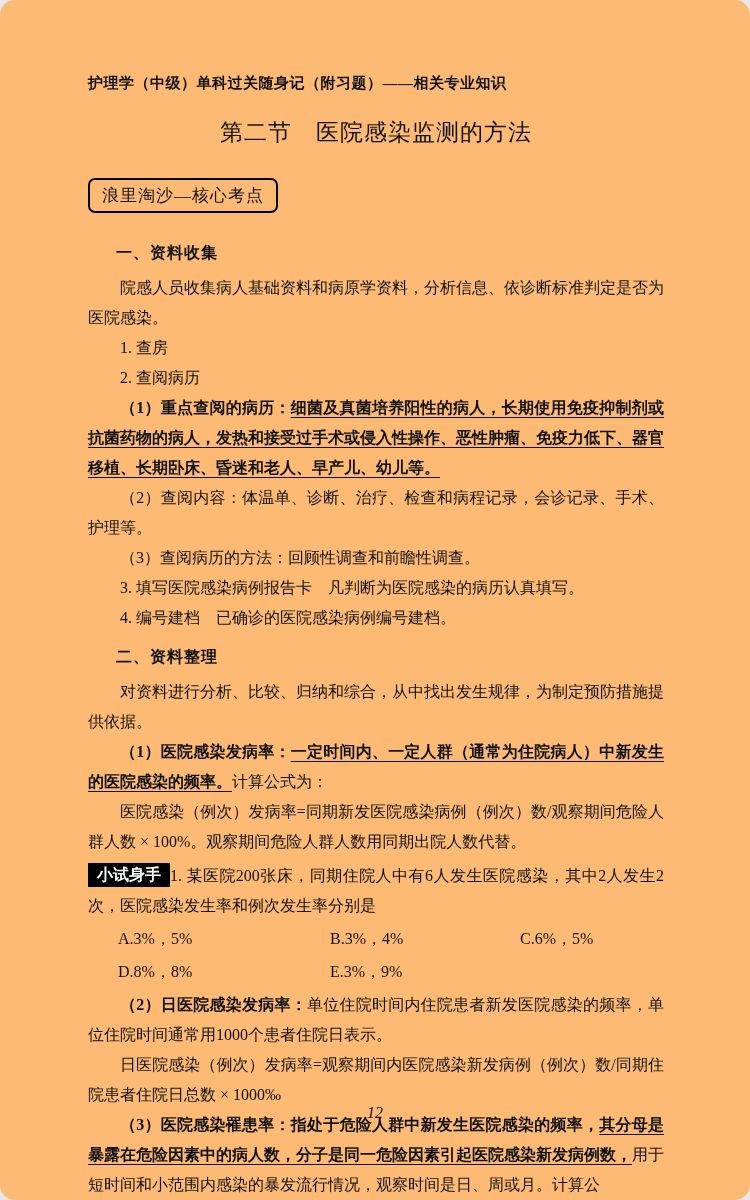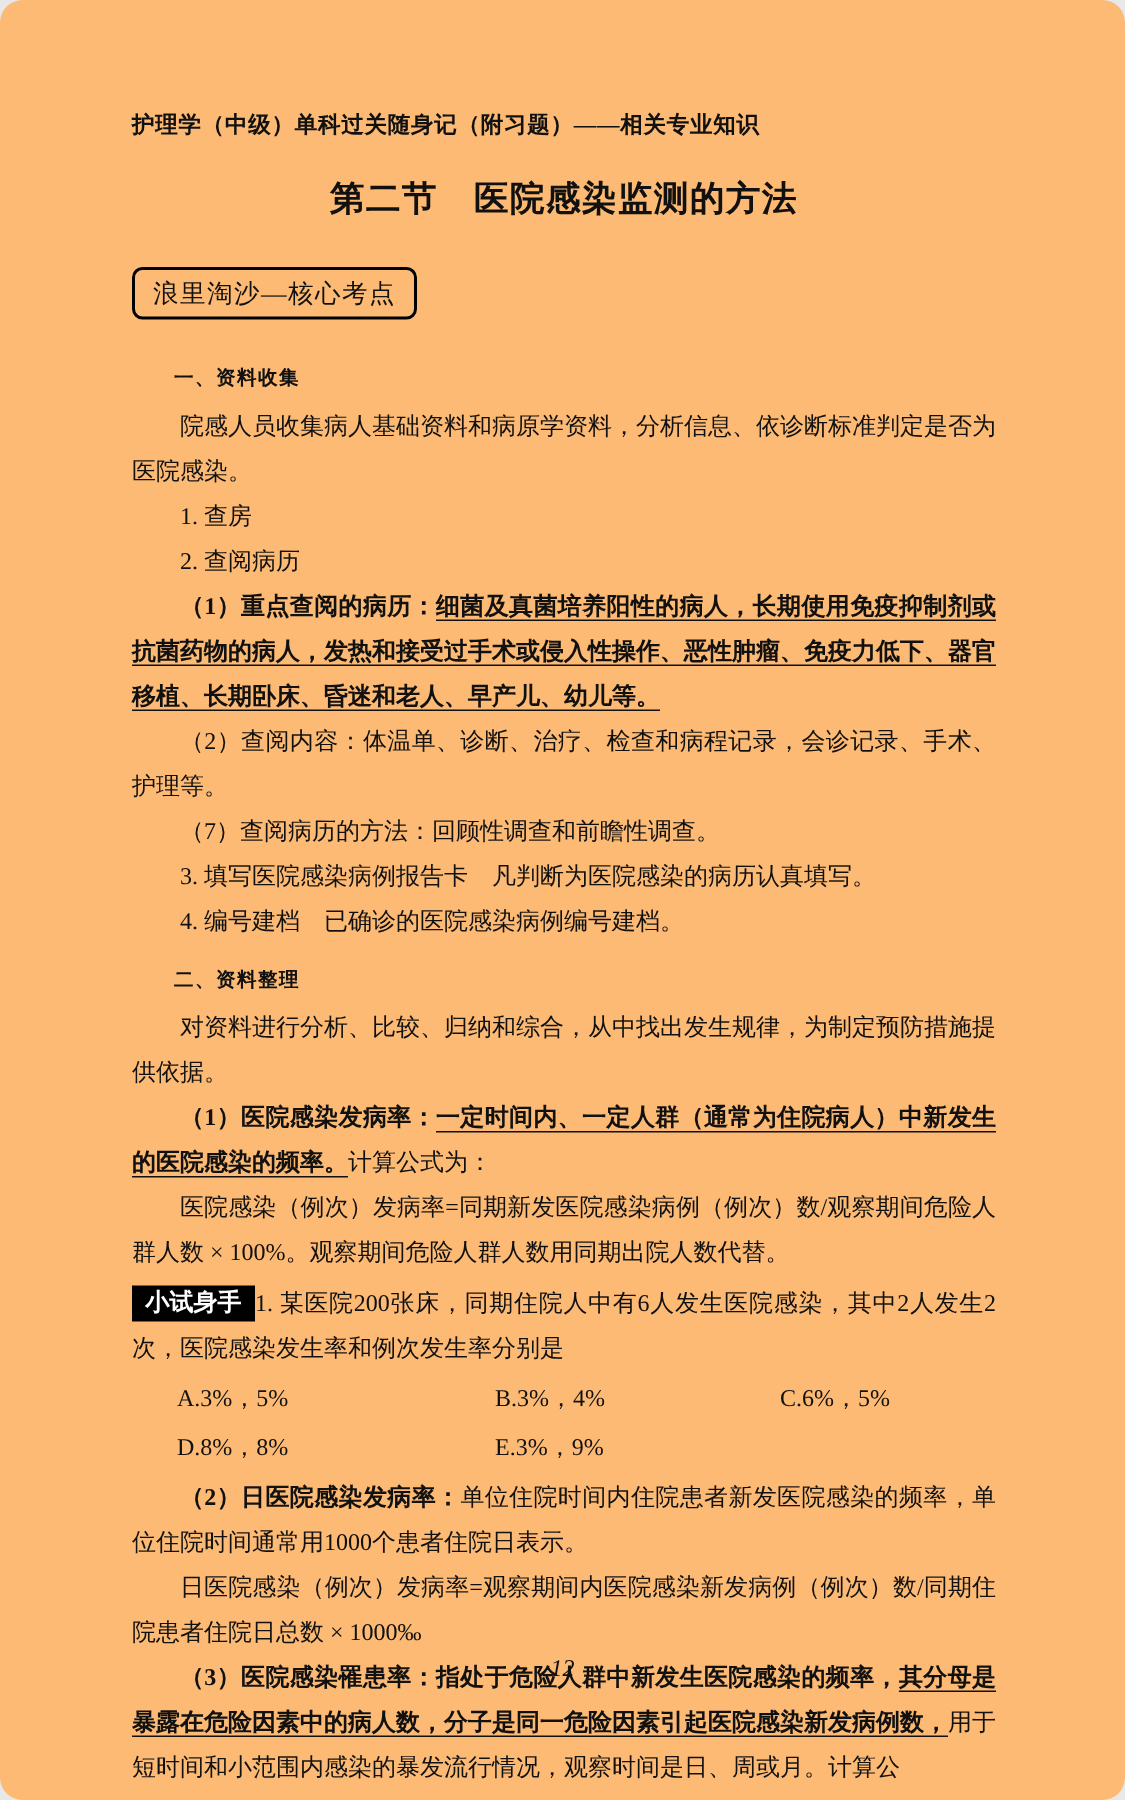"第二节 医院感染监测的方法" .doc-title { font-weight: 700 -> 400 }
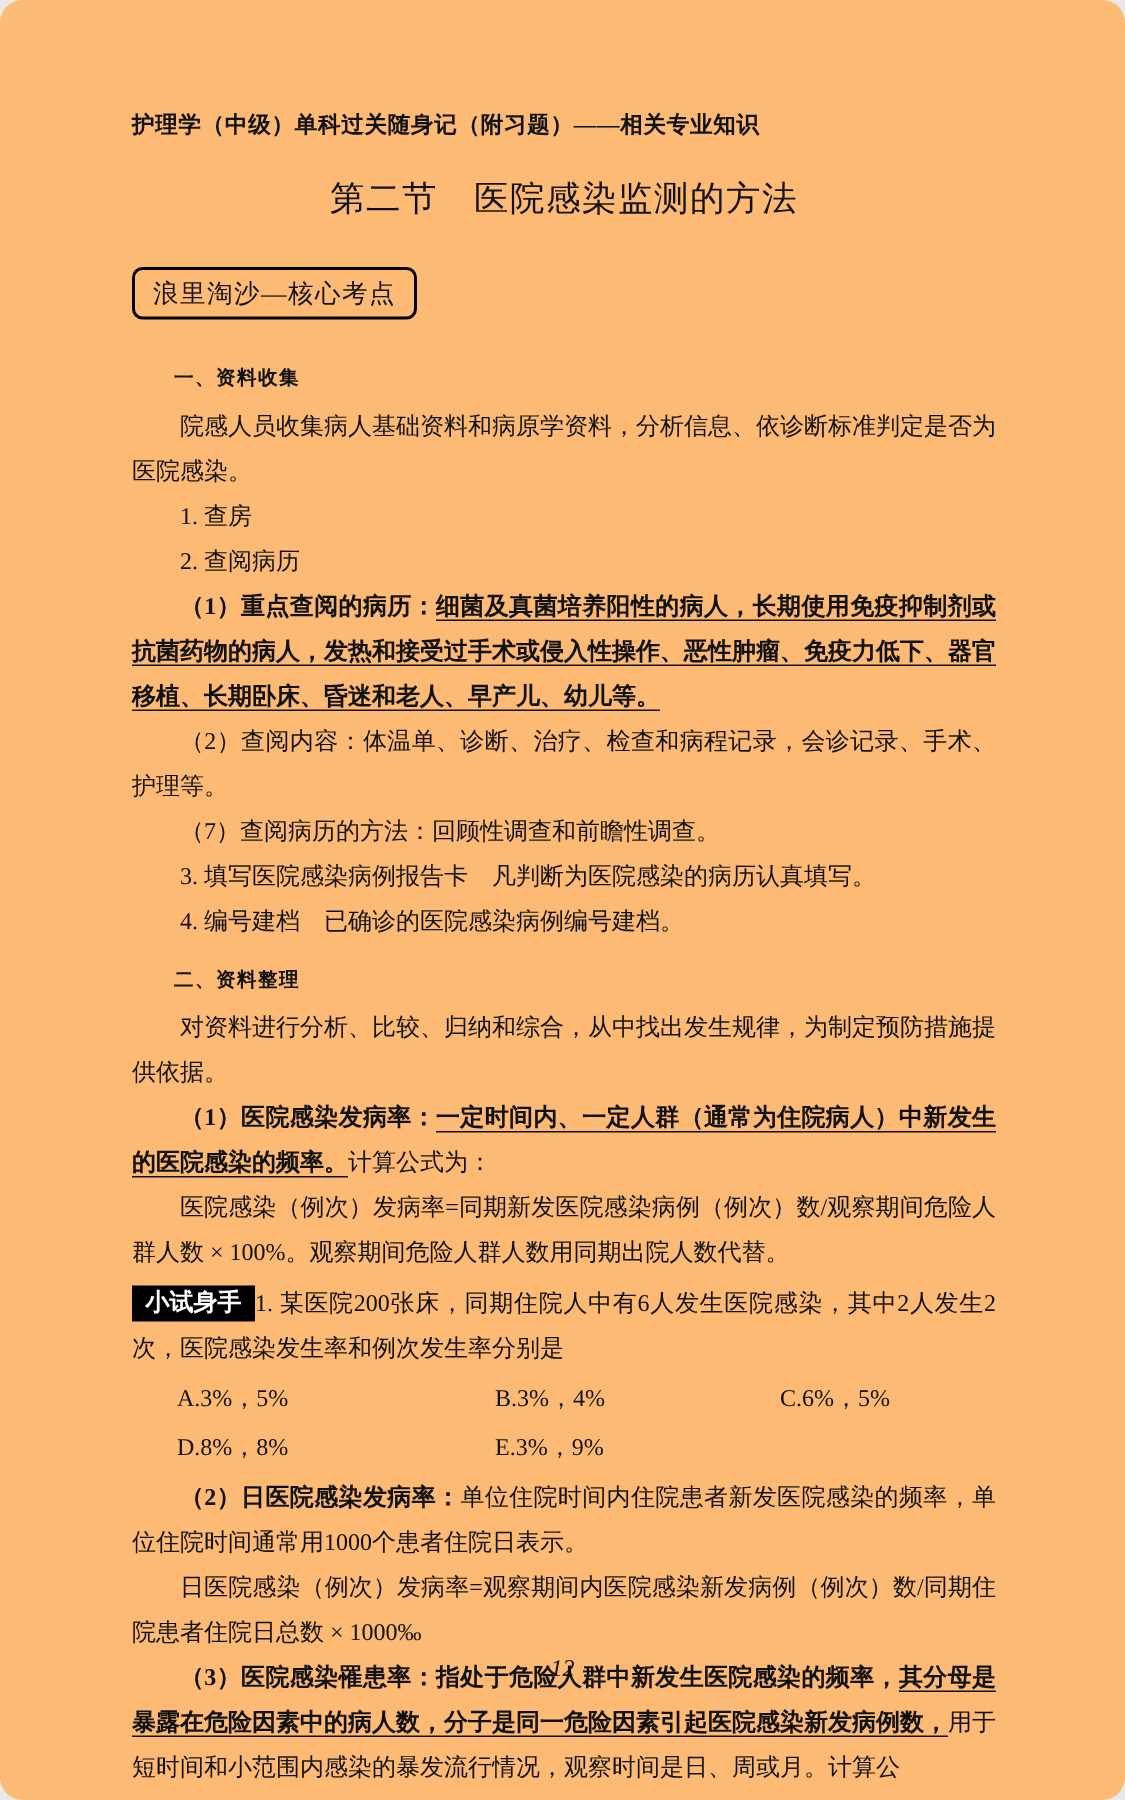"一、资料收集" .heading { font-size: 13px -> 16px }
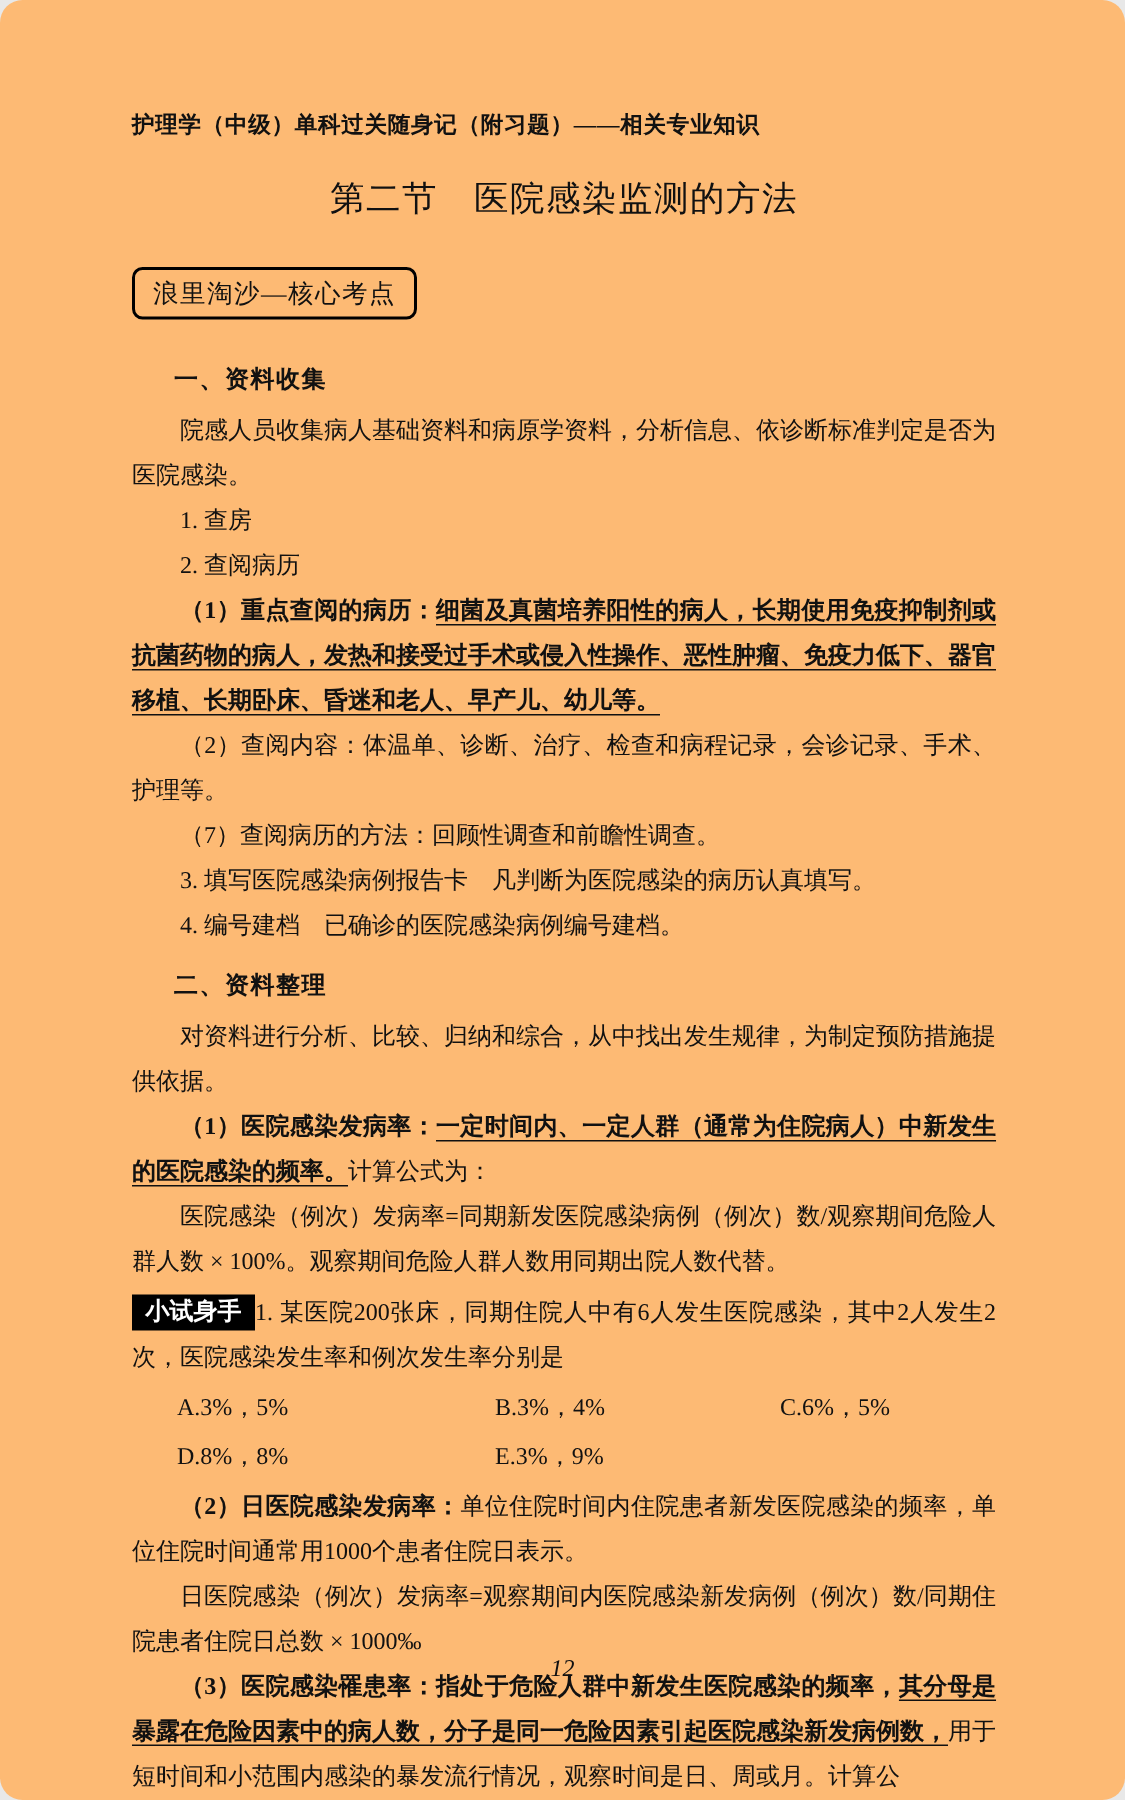"（7）查阅病历的方法：回顾性调查和前瞻性调查。" span { text: 7 -> 3 }
